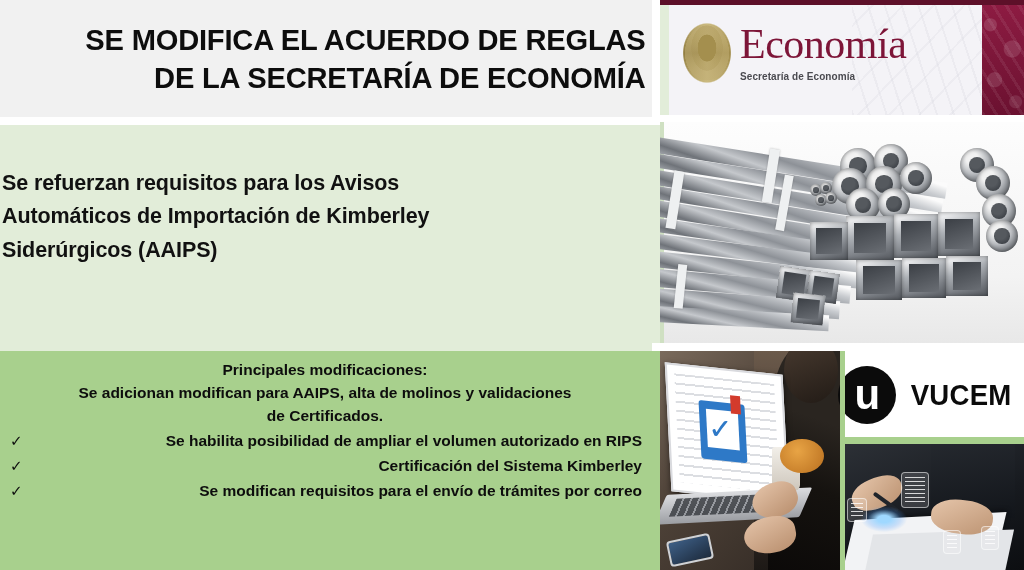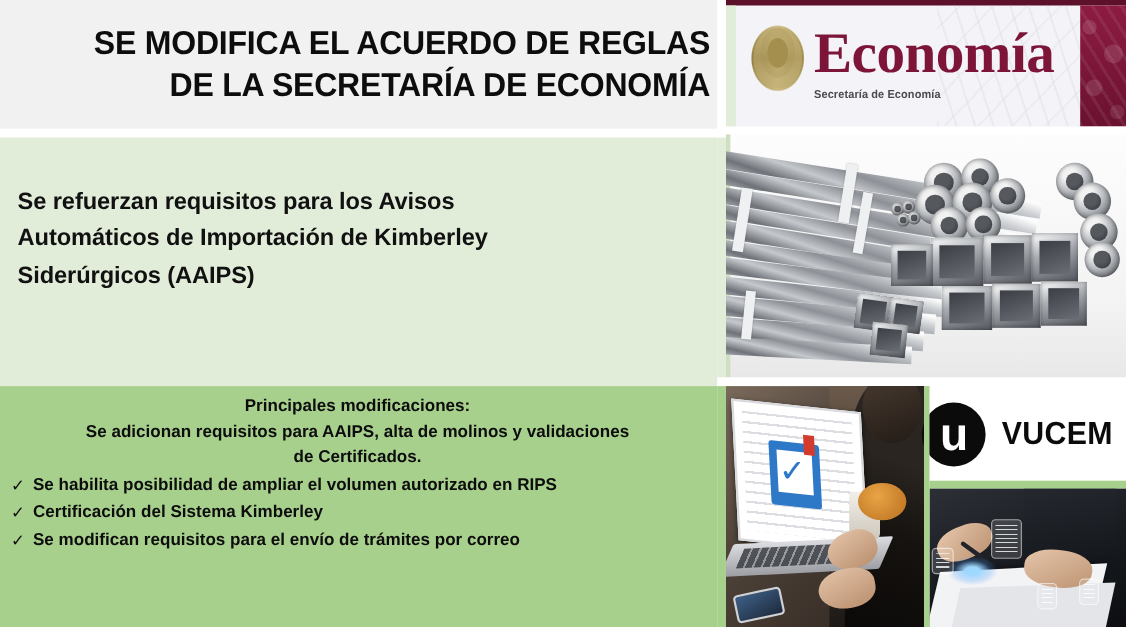"Economía" .logo-main { font-size: 52px -> 42px; font-weight: bold -> normal }
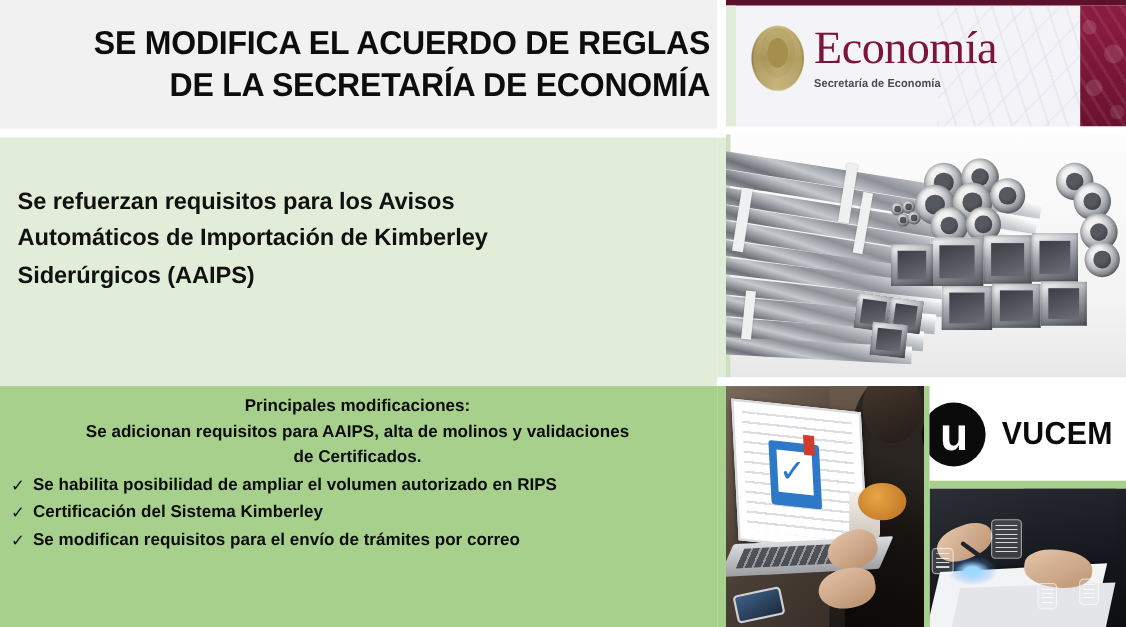"Se refuerzan requisitos para los" .panel-sub { padding: 42px 28px 0 16px -> 42px 28px 0 2px }
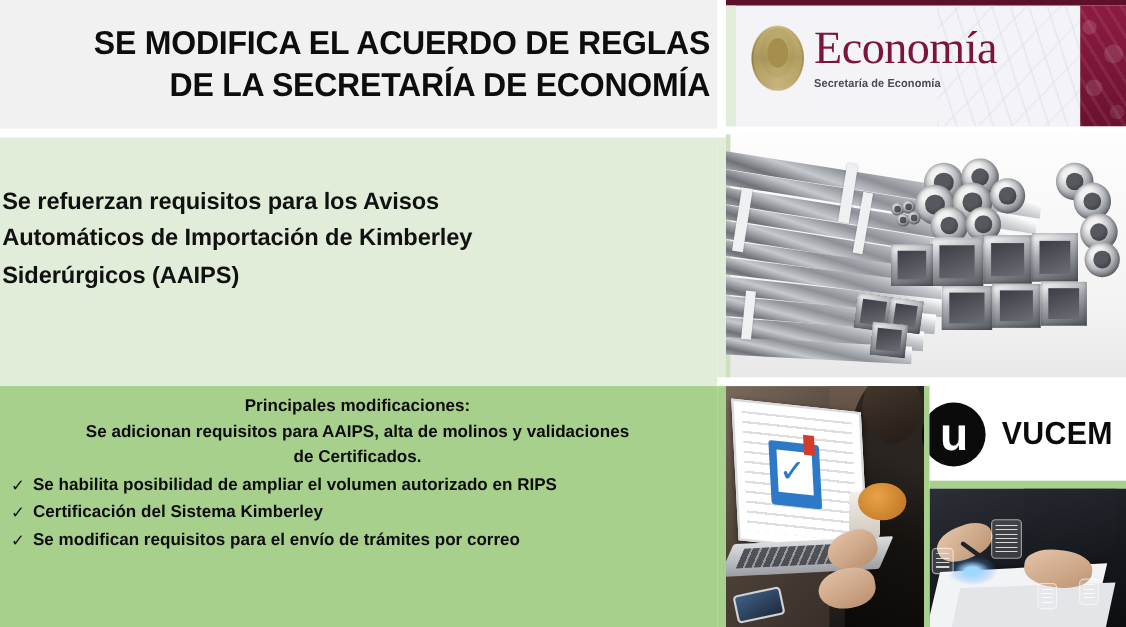"Se adicionan requisitos para AAIPS," span.ln { text: requisitos -> modifican }
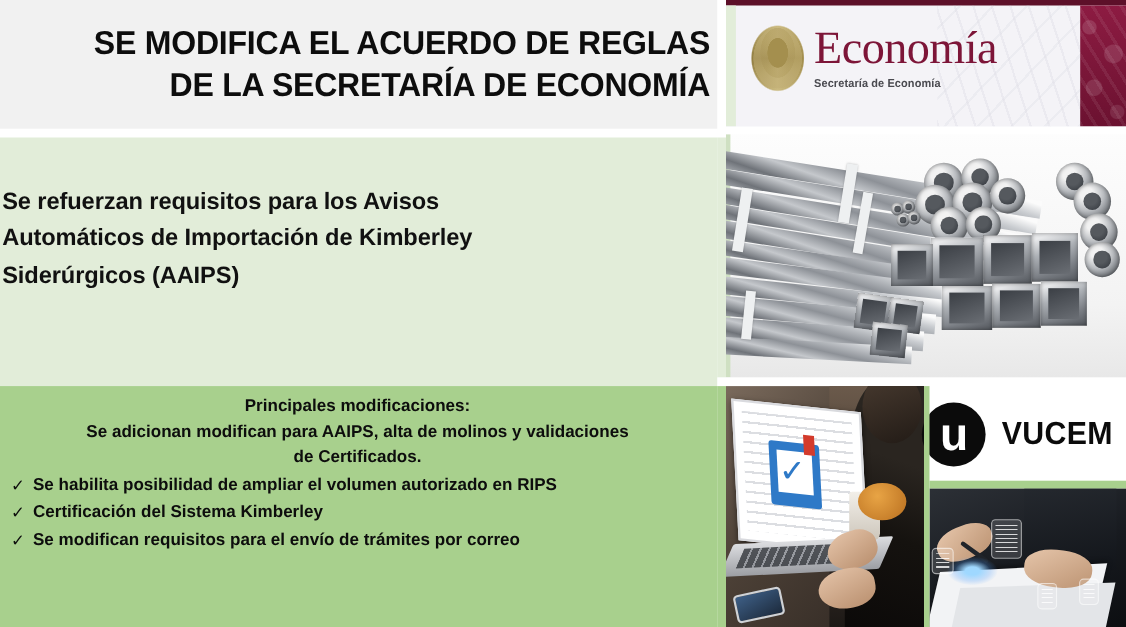"Se habilita posibilidad de ampliar" .b-item .cont { text-align: none -> right }
